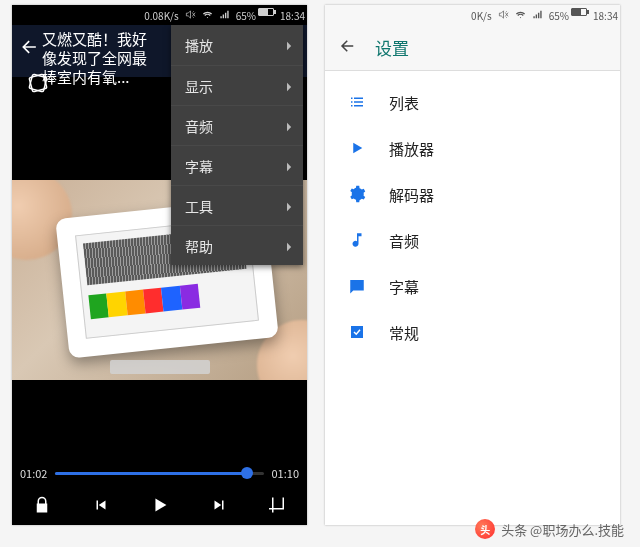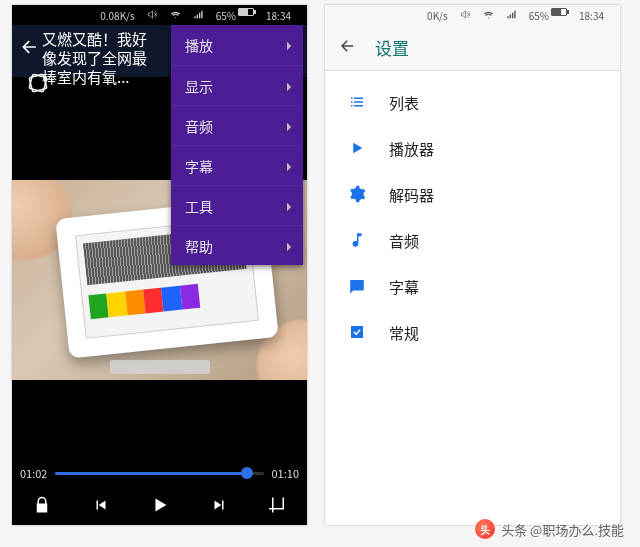"0.08K/s" .statusbar { gap: 12px -> 6px; padding: 0 16px -> 0 2px }
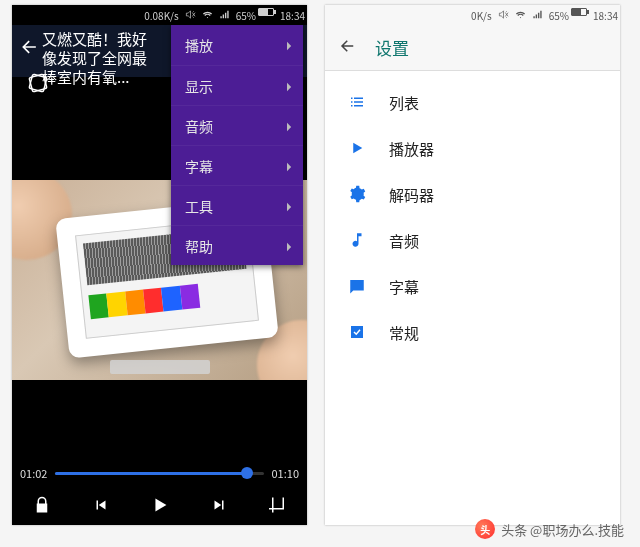"播放" .menu { background: #4c1d95 -> #404040 }
